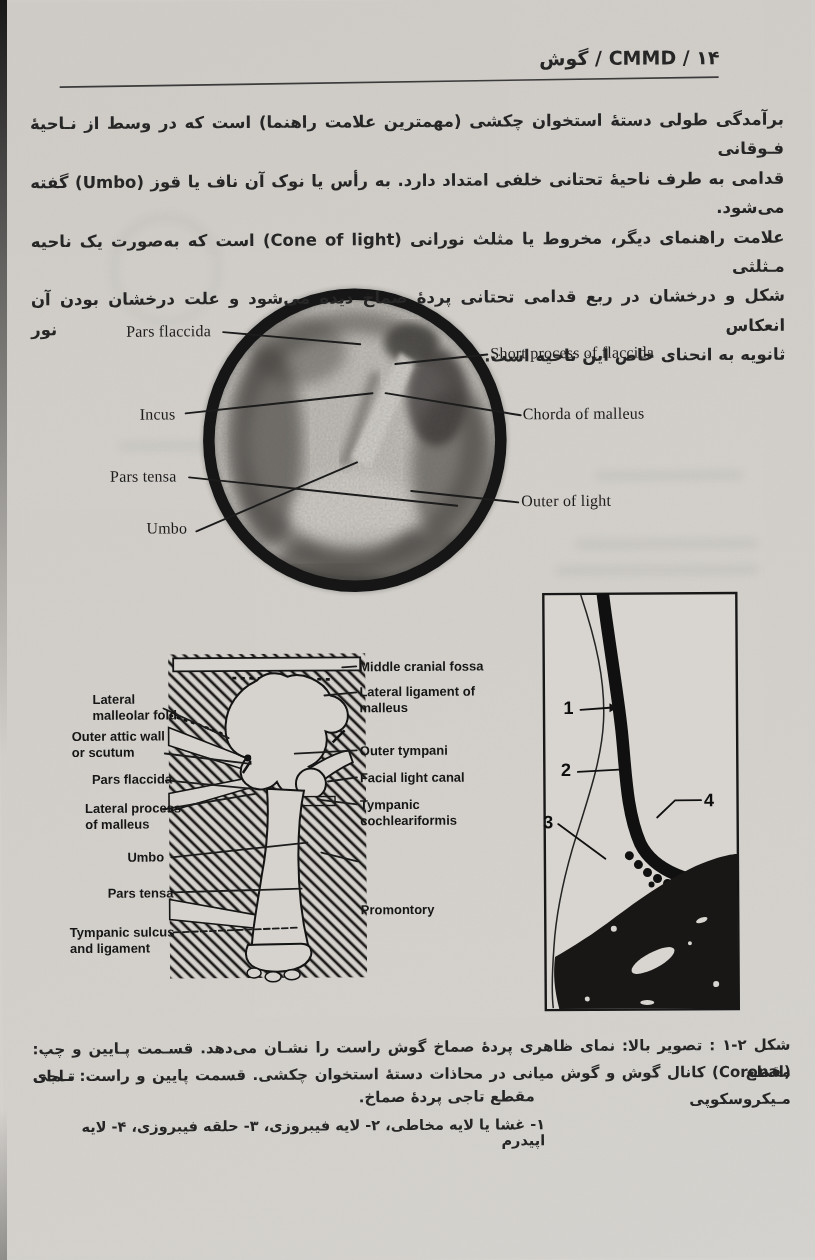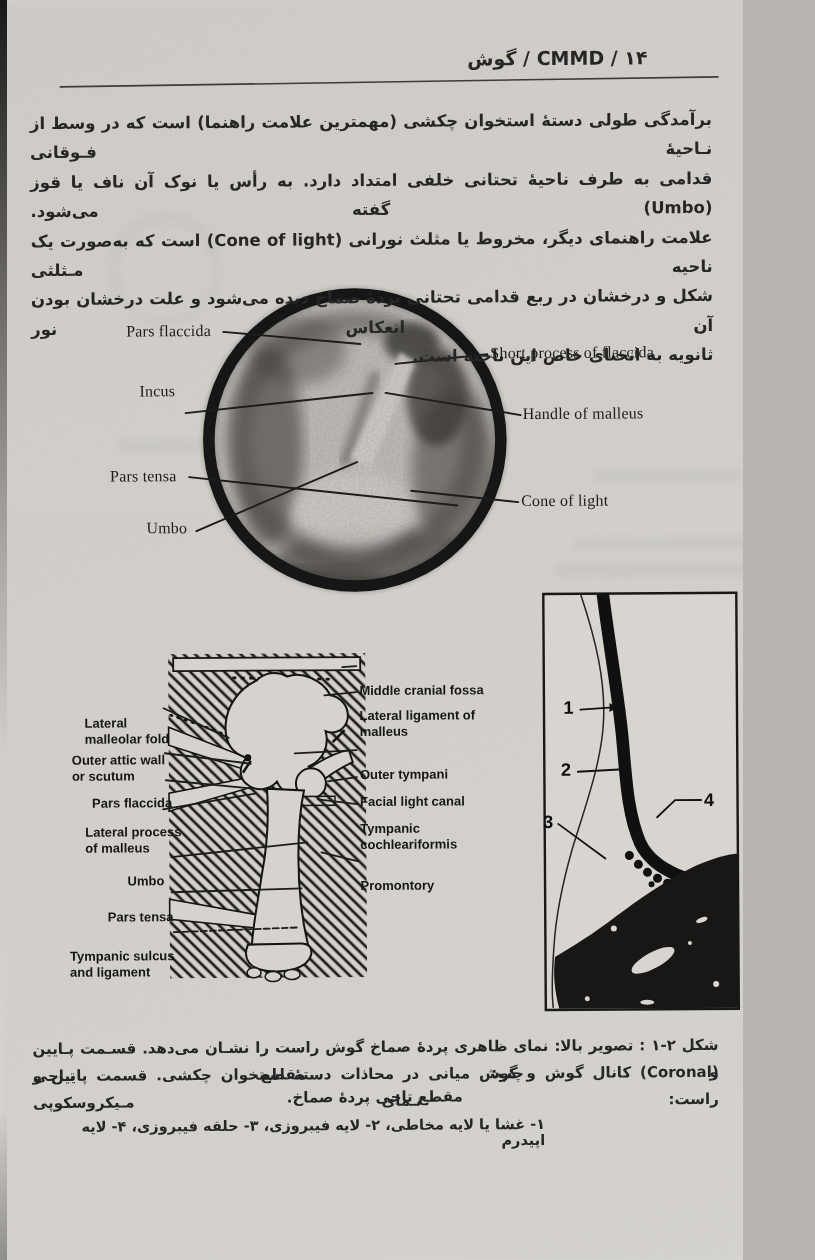"۱۴ / CMMD / گوش" .page { width: 743px -> 815px }
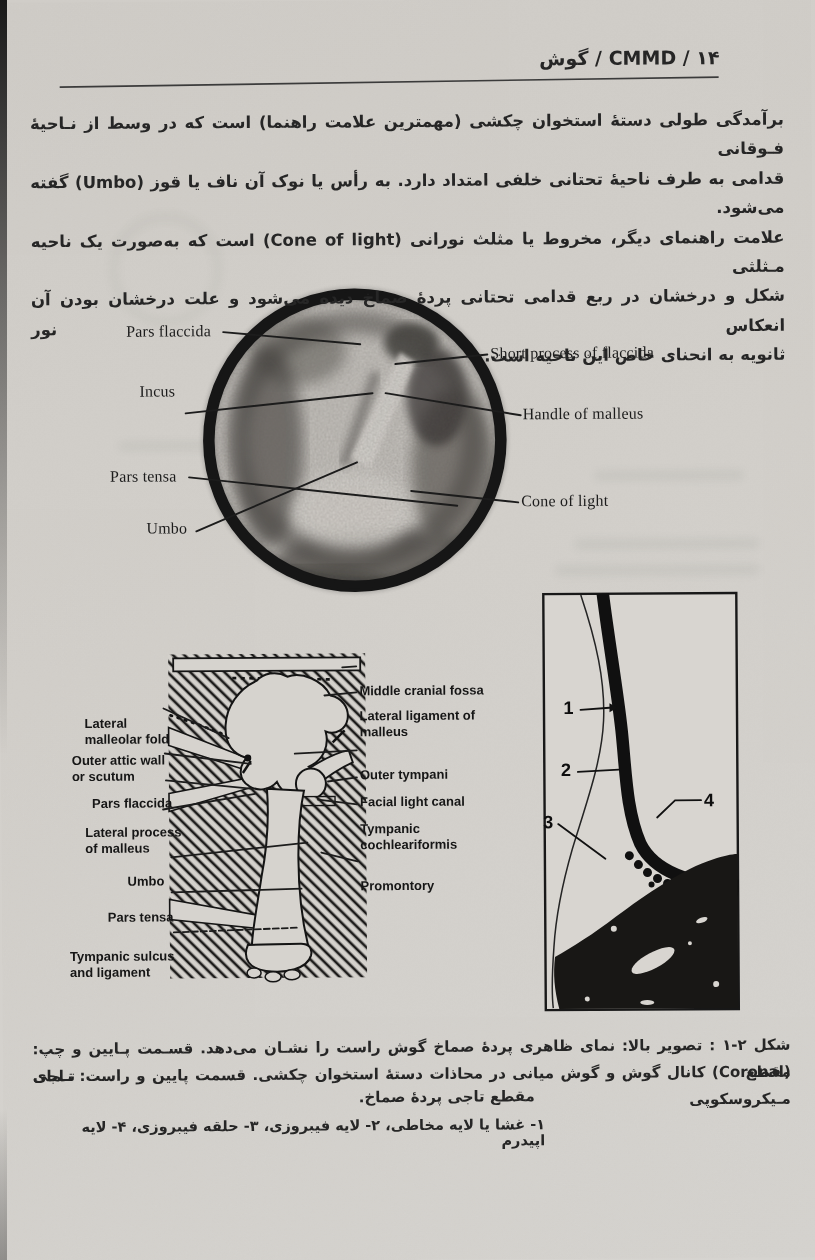"Incus" div.lblS { top: 381px -> 404px }
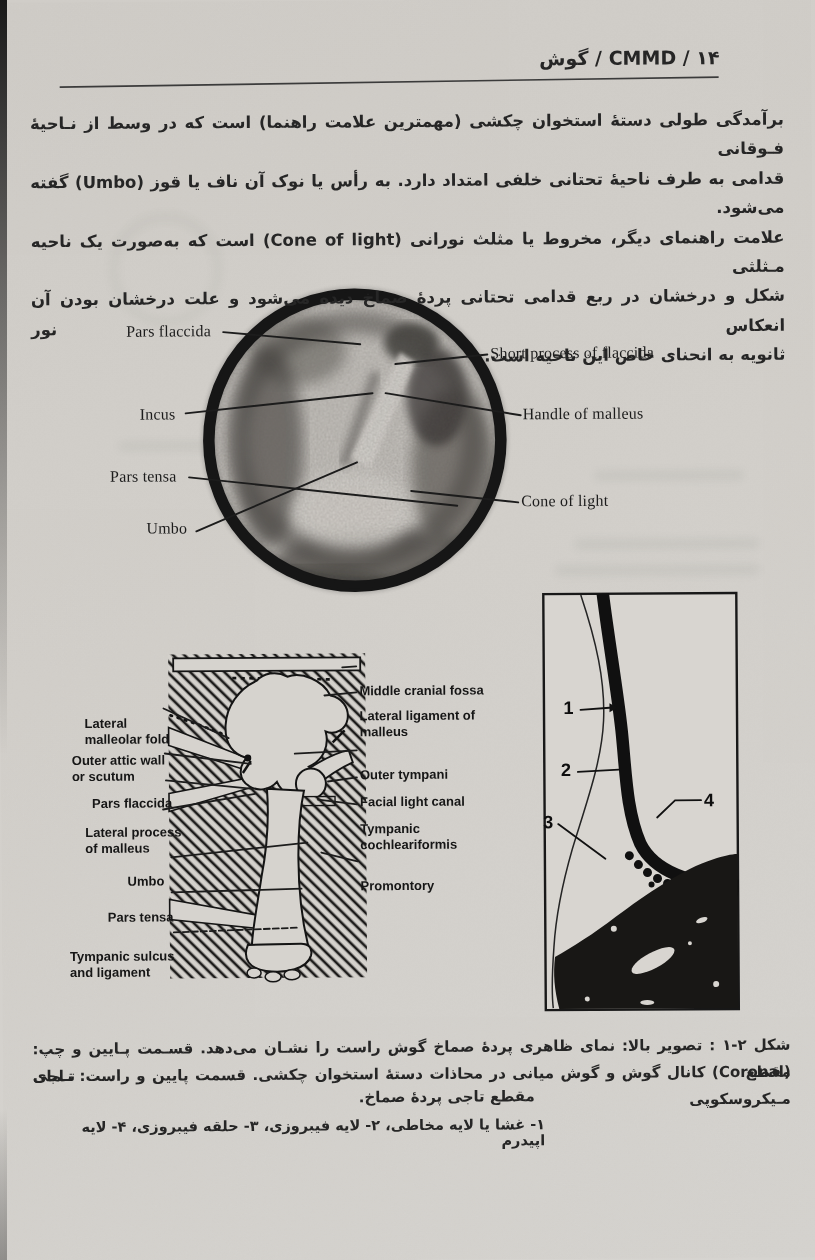"Handle of malleus" div.lblS { text: Handle -> Chorda }
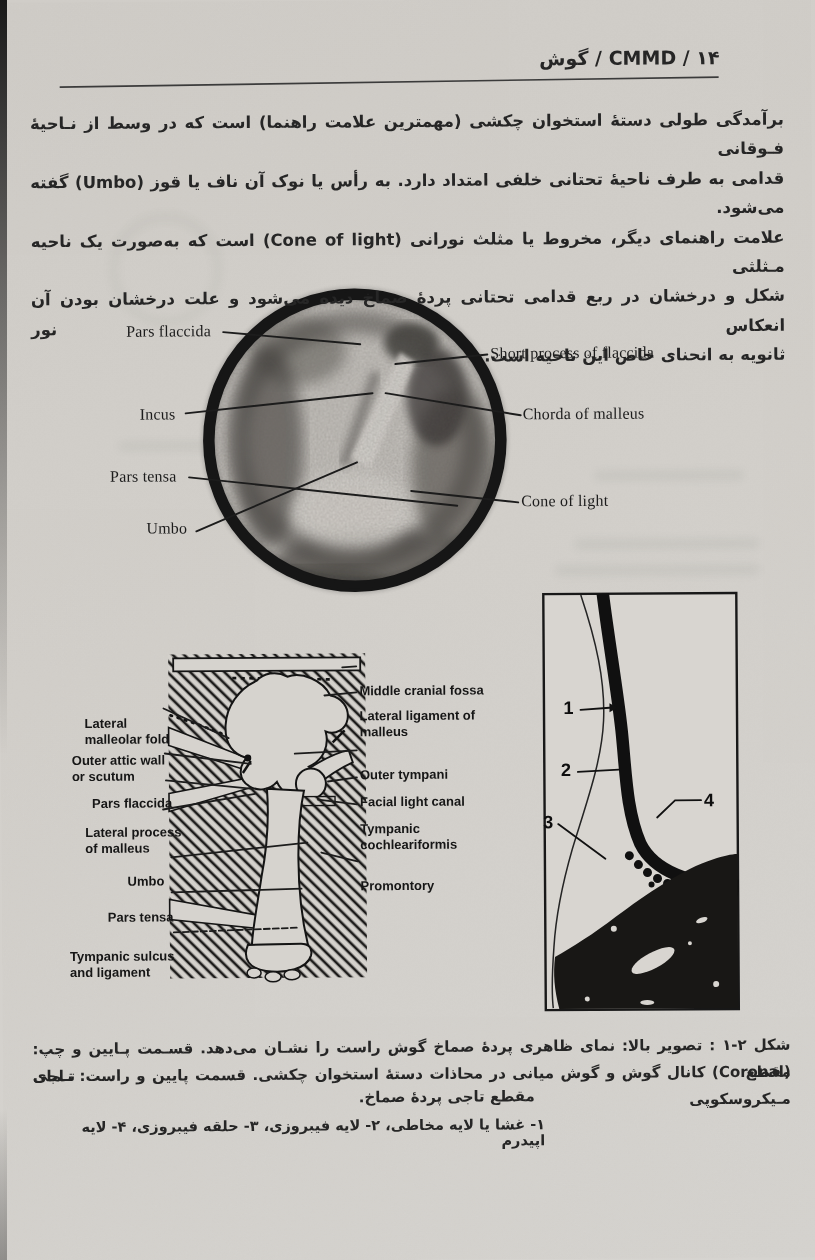"Cone of light" div.lblS { text: Cone -> Outer }
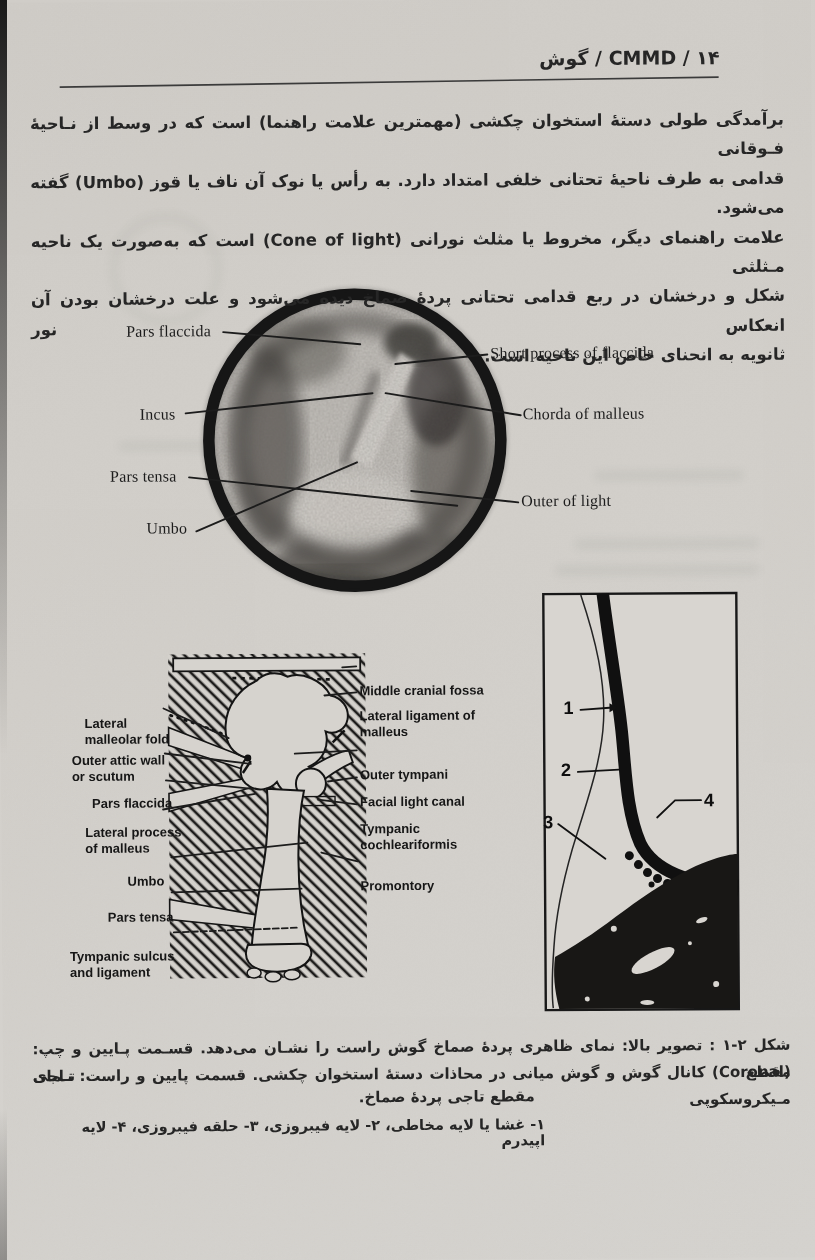"Middle cranial fossa" .lblA { margin-top: 24px -> none }
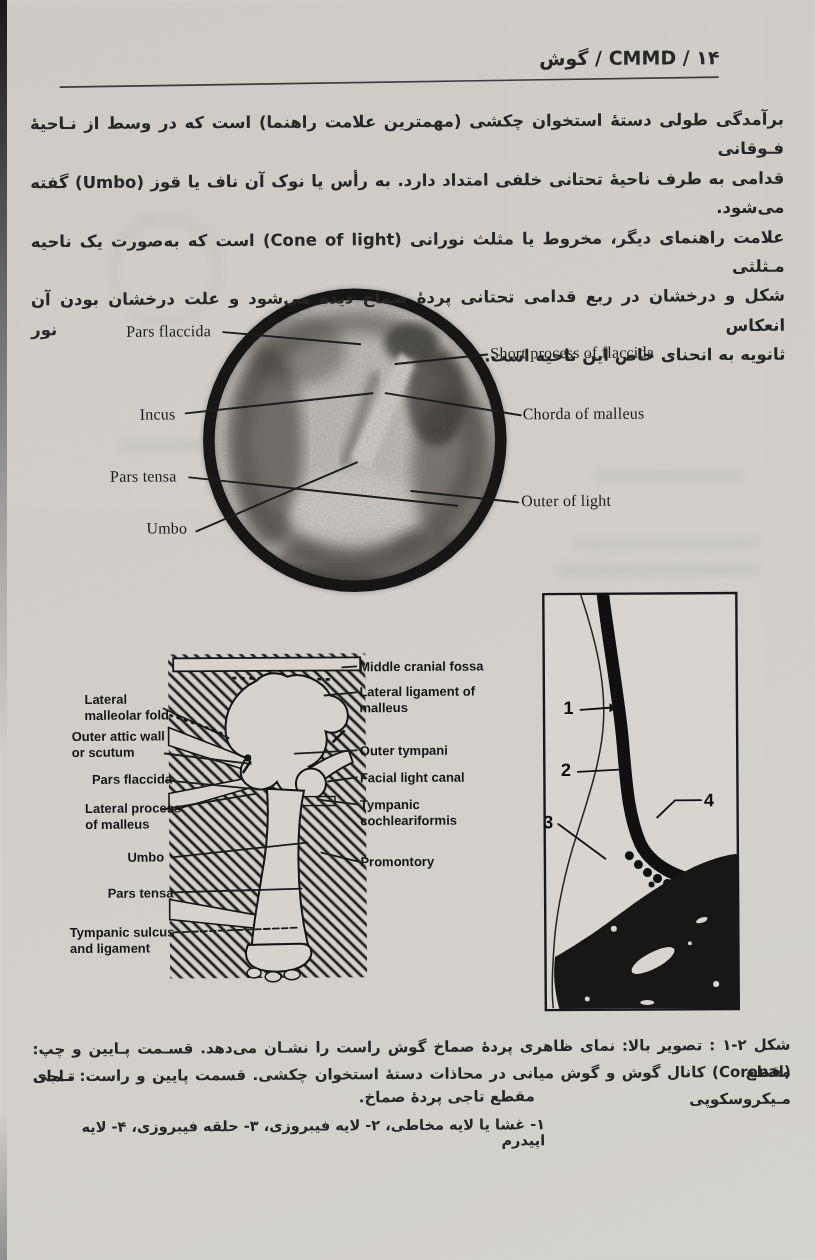"Lateral malleolar fold" div.lblA { left: 84px -> 92px }
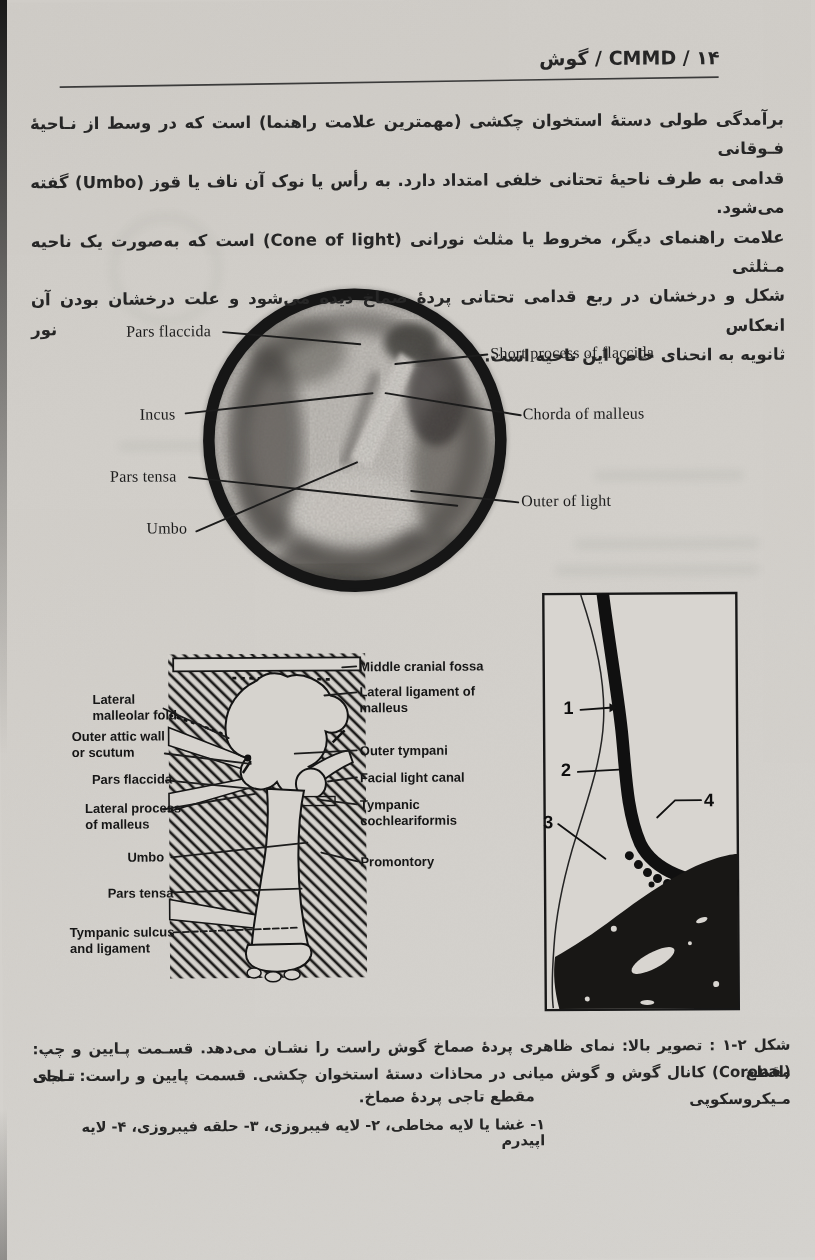"Promontory" div.lblA { top: 854px -> 902px }
